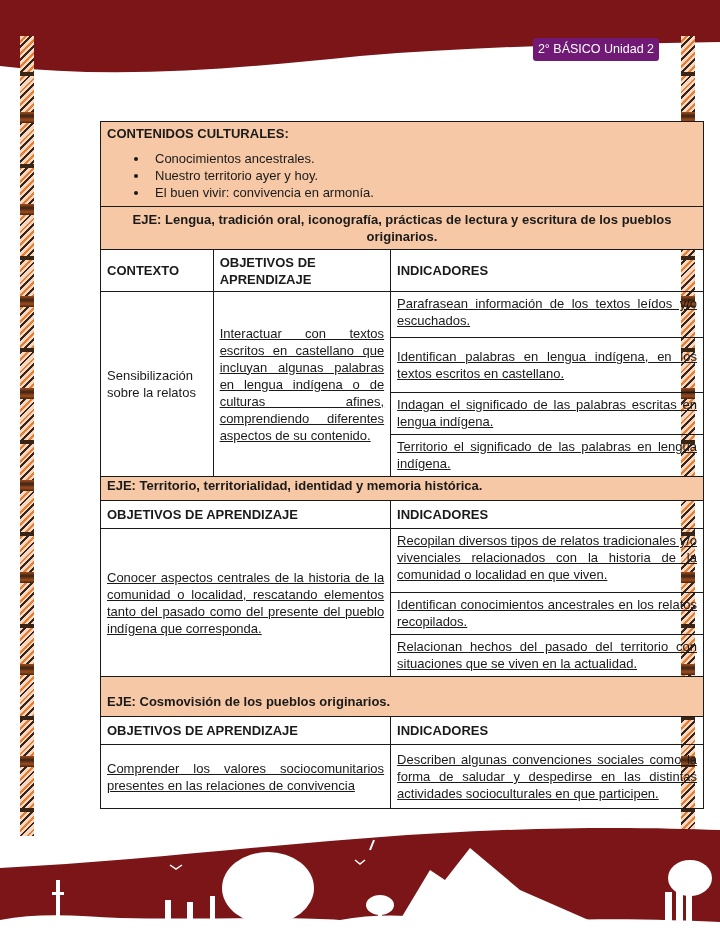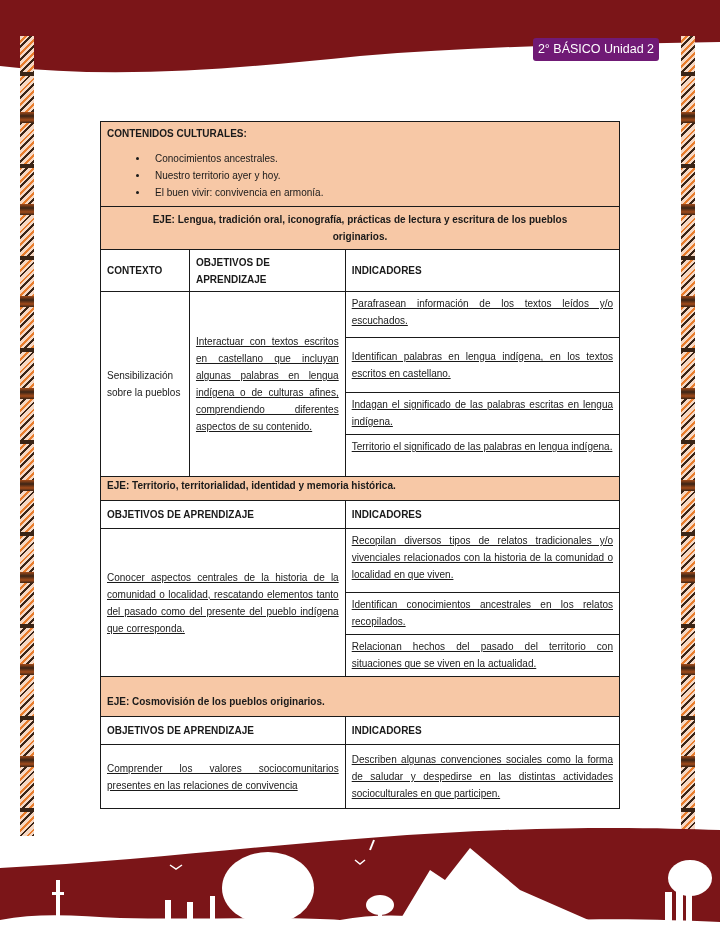"CONTENIDOS CULTURALES:" .doc-table { font-size: 10px -> 13px; width: 520px -> 604px }
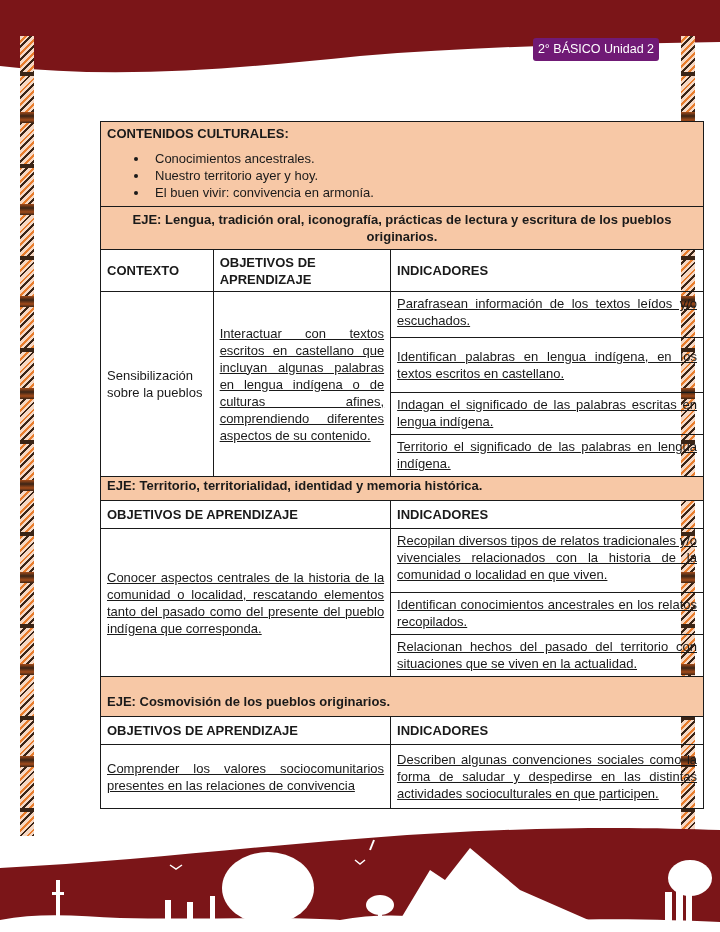"Sensibilización sobre la pueblos" td.vmid { text: pueblos -> relatos }
